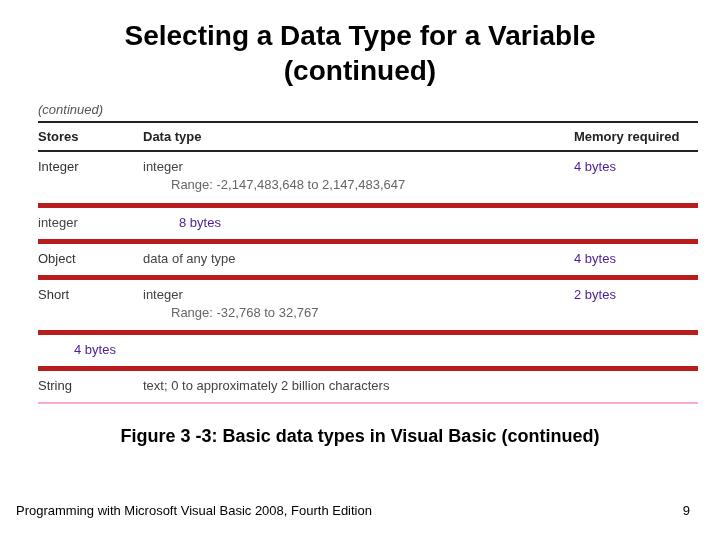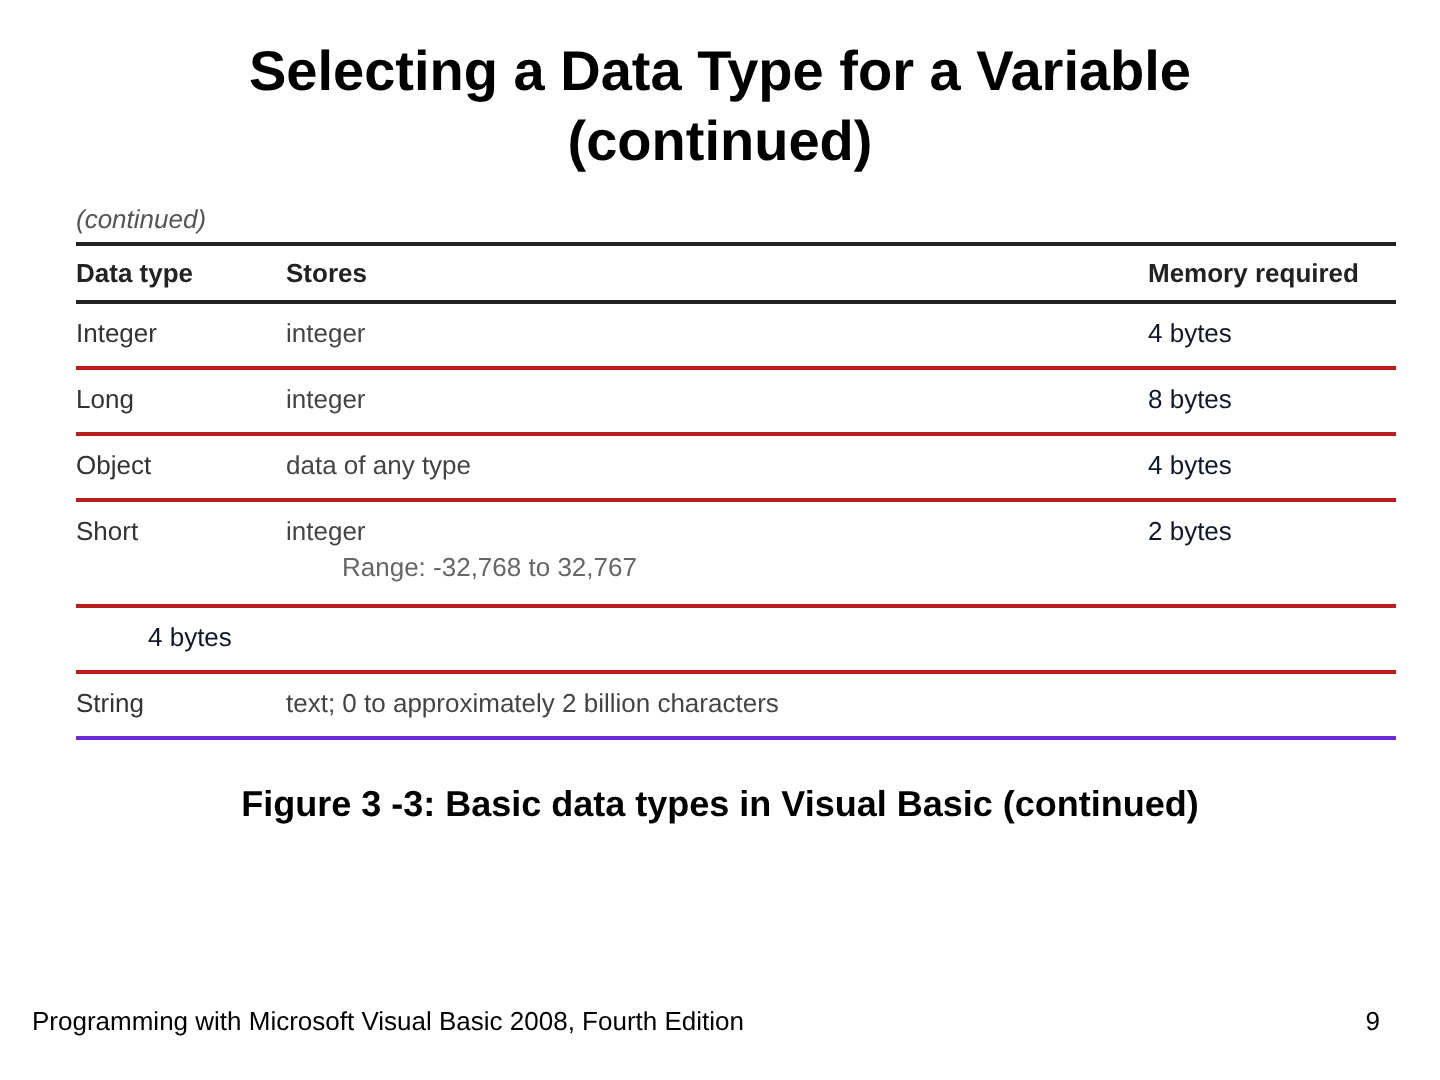"Data type" div { order: before "Stores" -> after "Stores" }
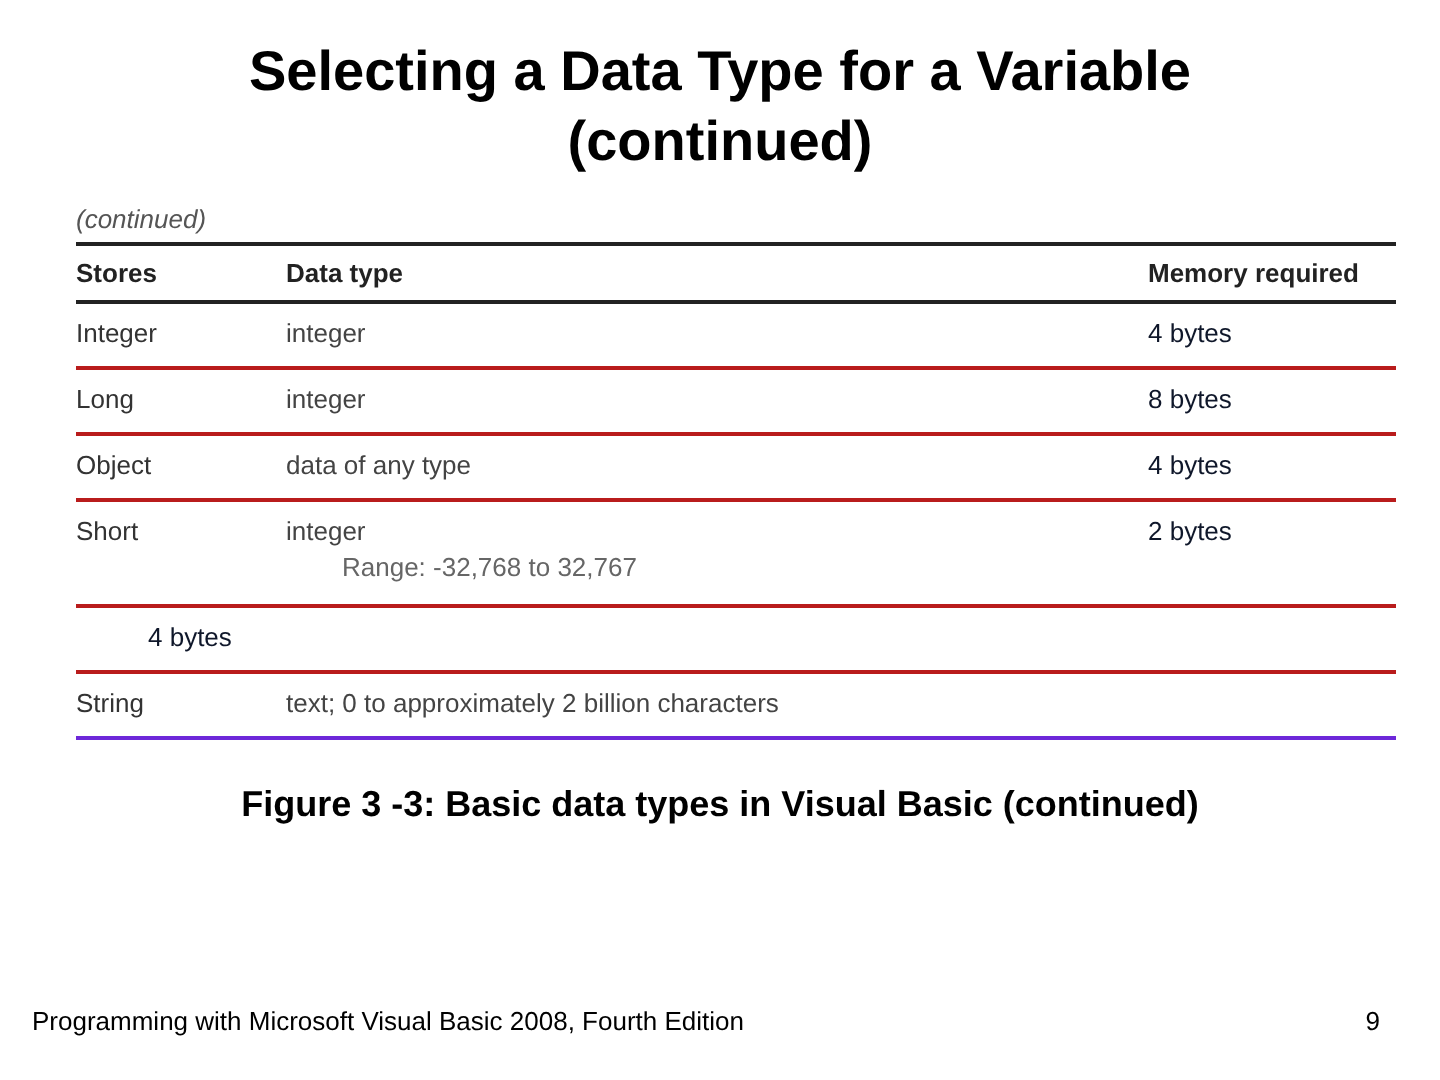"Integer" .row { border-bottom: 2px solid #b91c1c -> 5px solid #b91c1c }
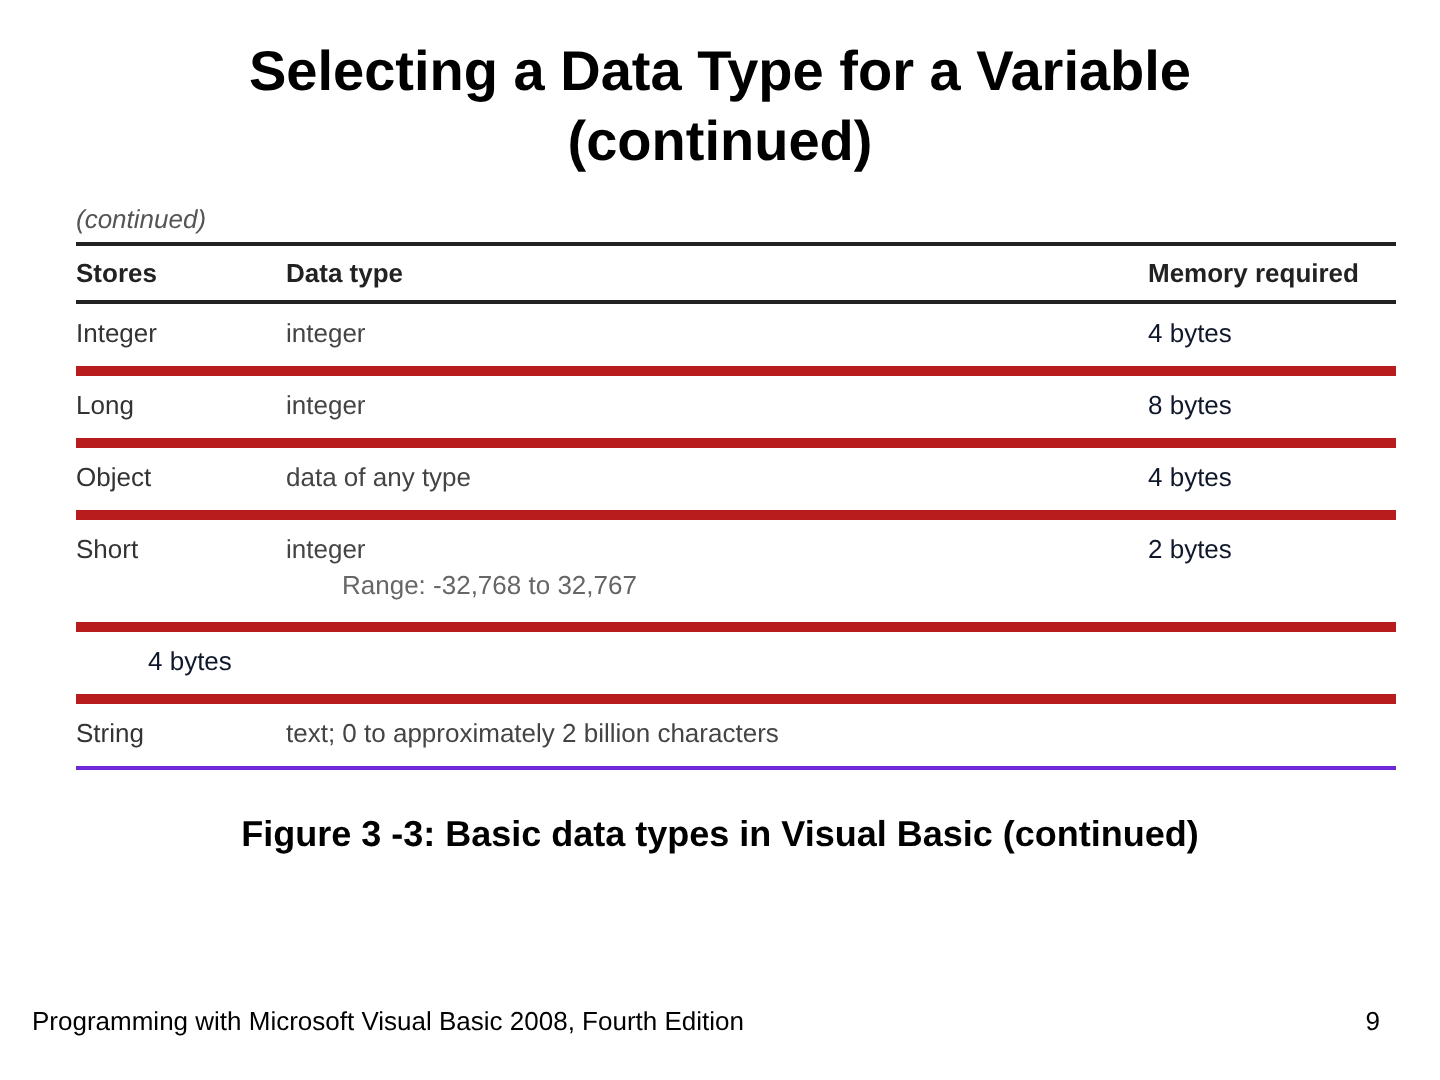"4 bytes" .row .mem { color: #0f172a -> #4c1d95 }
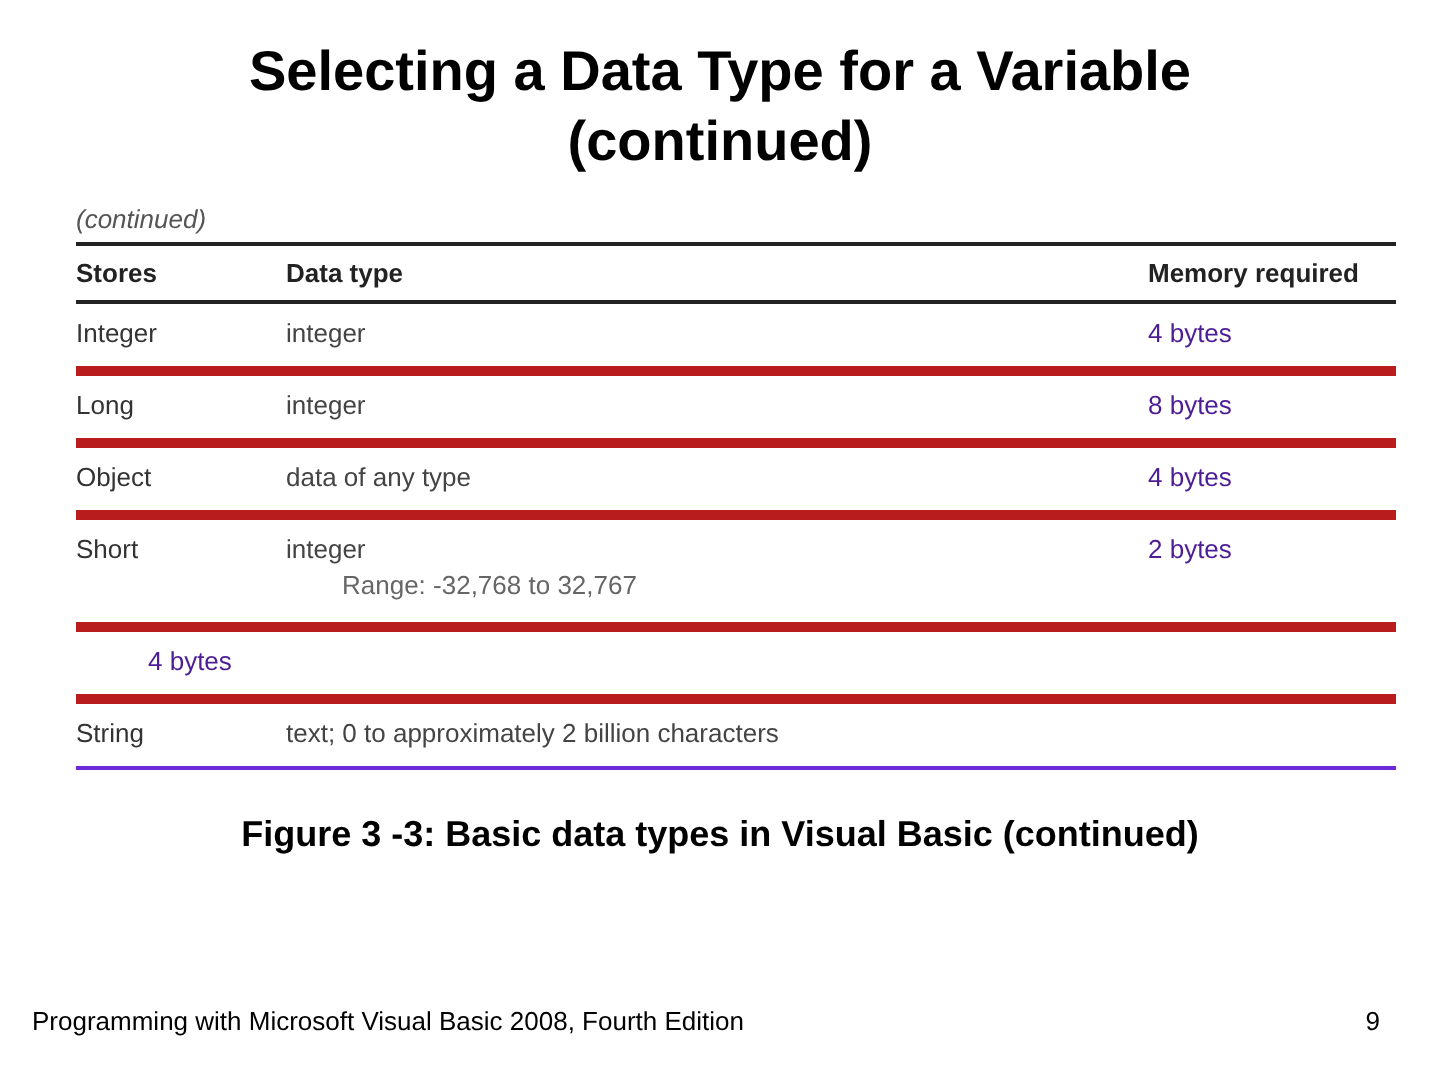"Range: -2,147,483,648 to 2,147,483,647" div.range { html: none -> <div>Range: -2,147,483,648 to 2,147,483,647</div> }
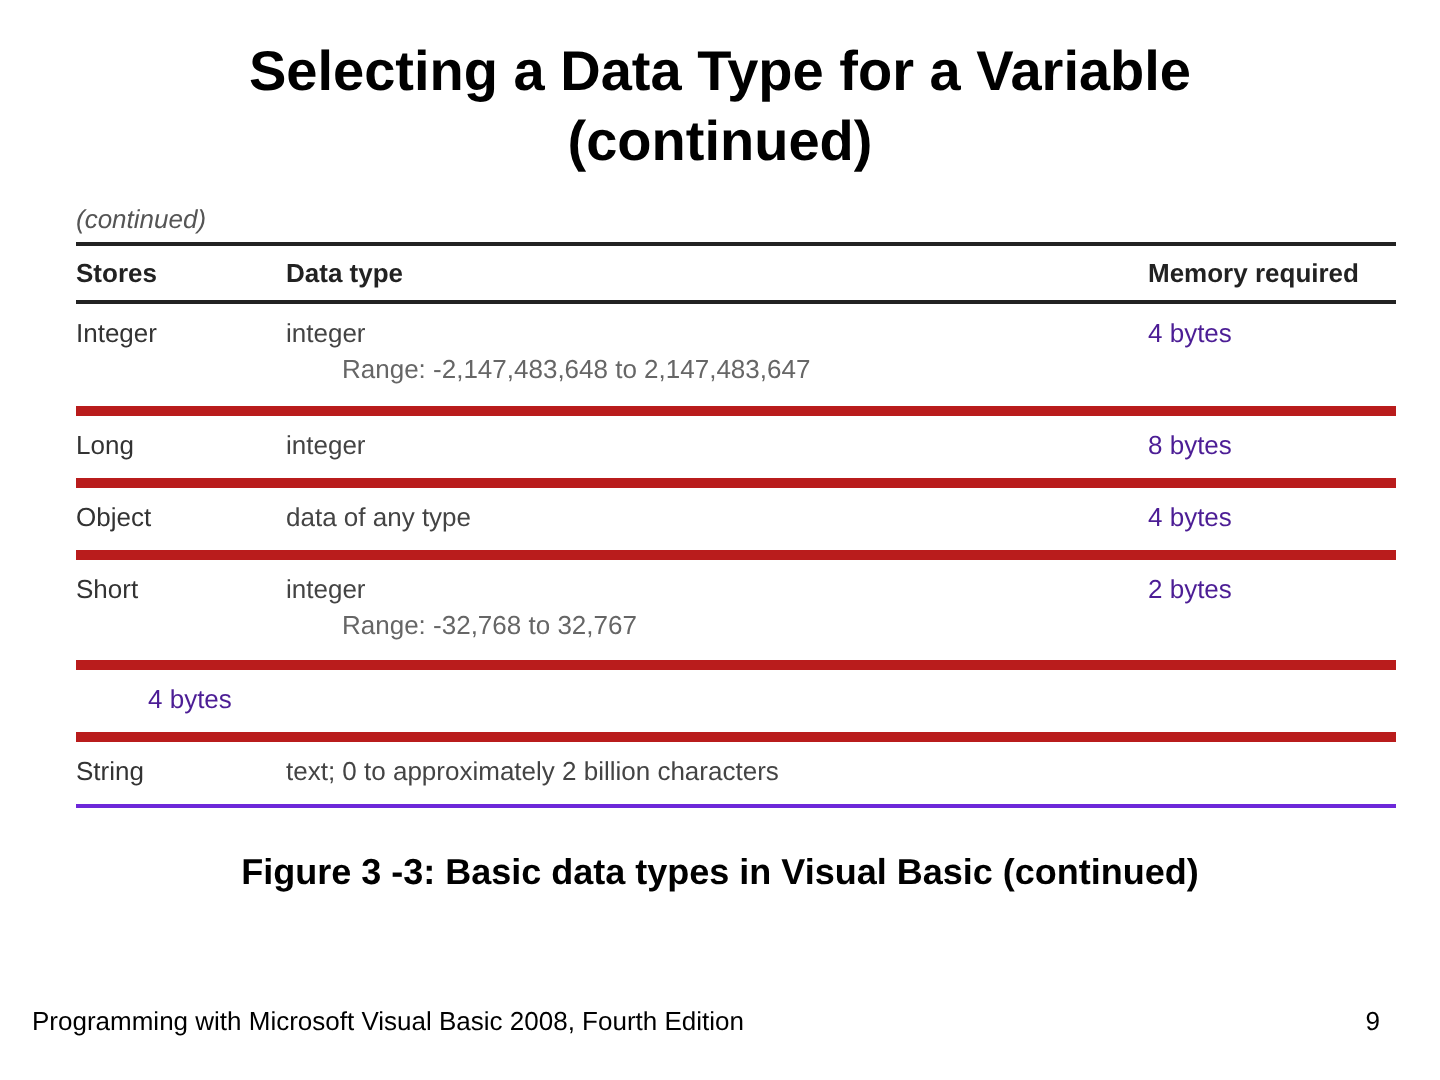"Long" div.dt { html: <div>Long</div> -> none }
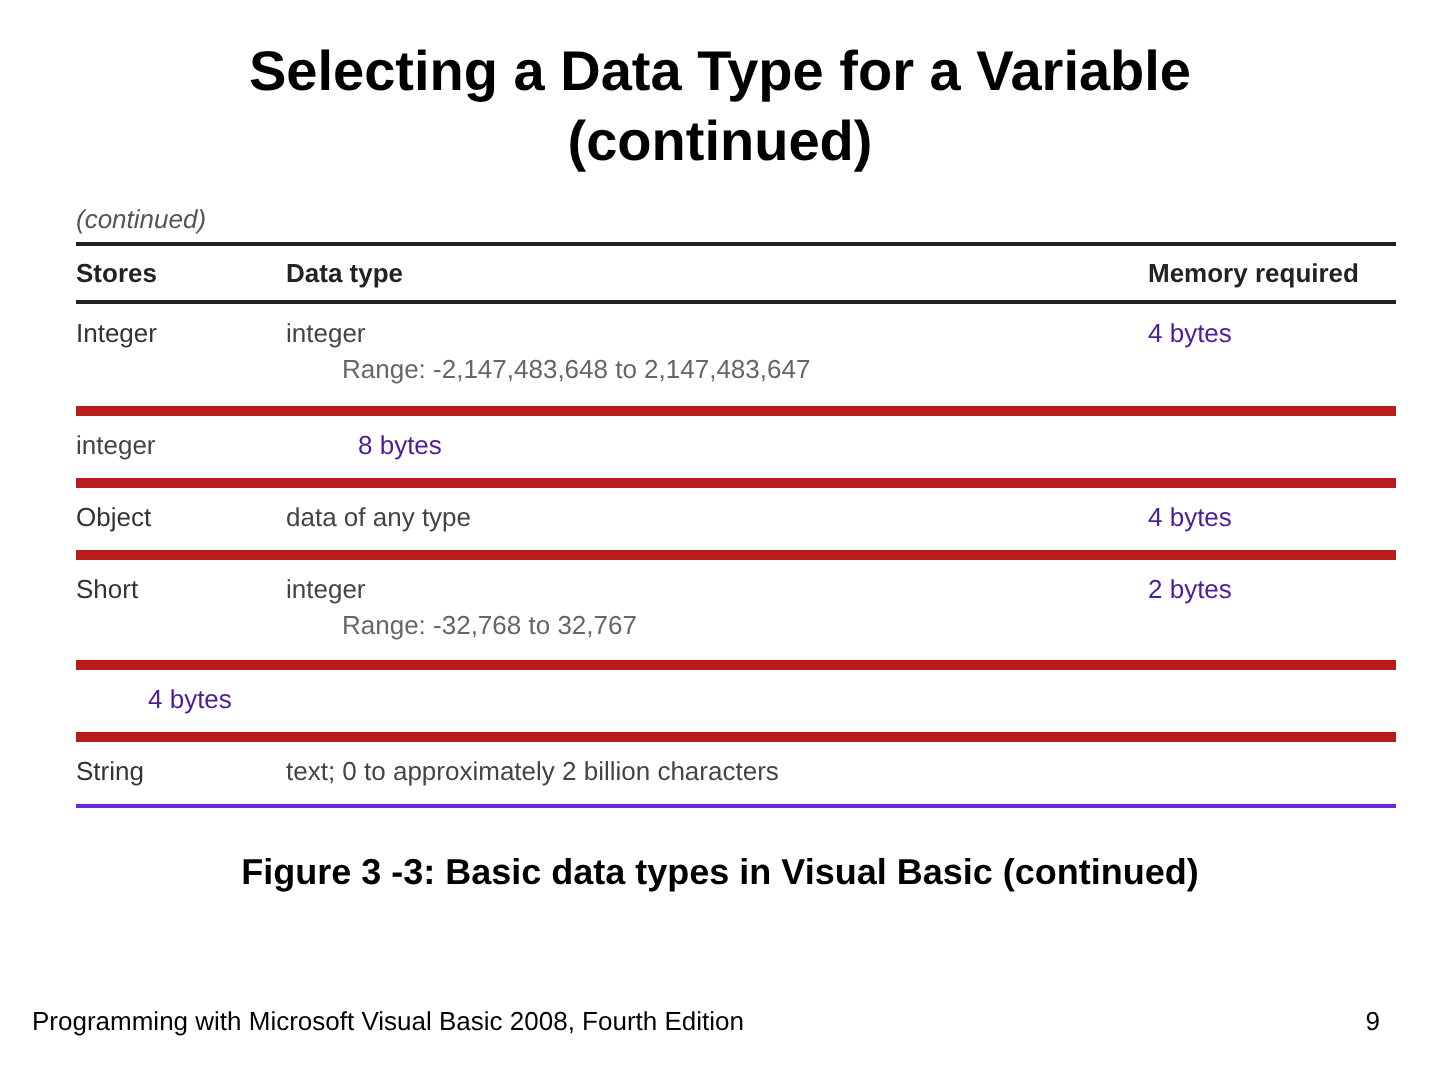"String" .row:last-child { border-bottom: 2px solid #6d28d9 -> 2px solid #f9a8d4 }
